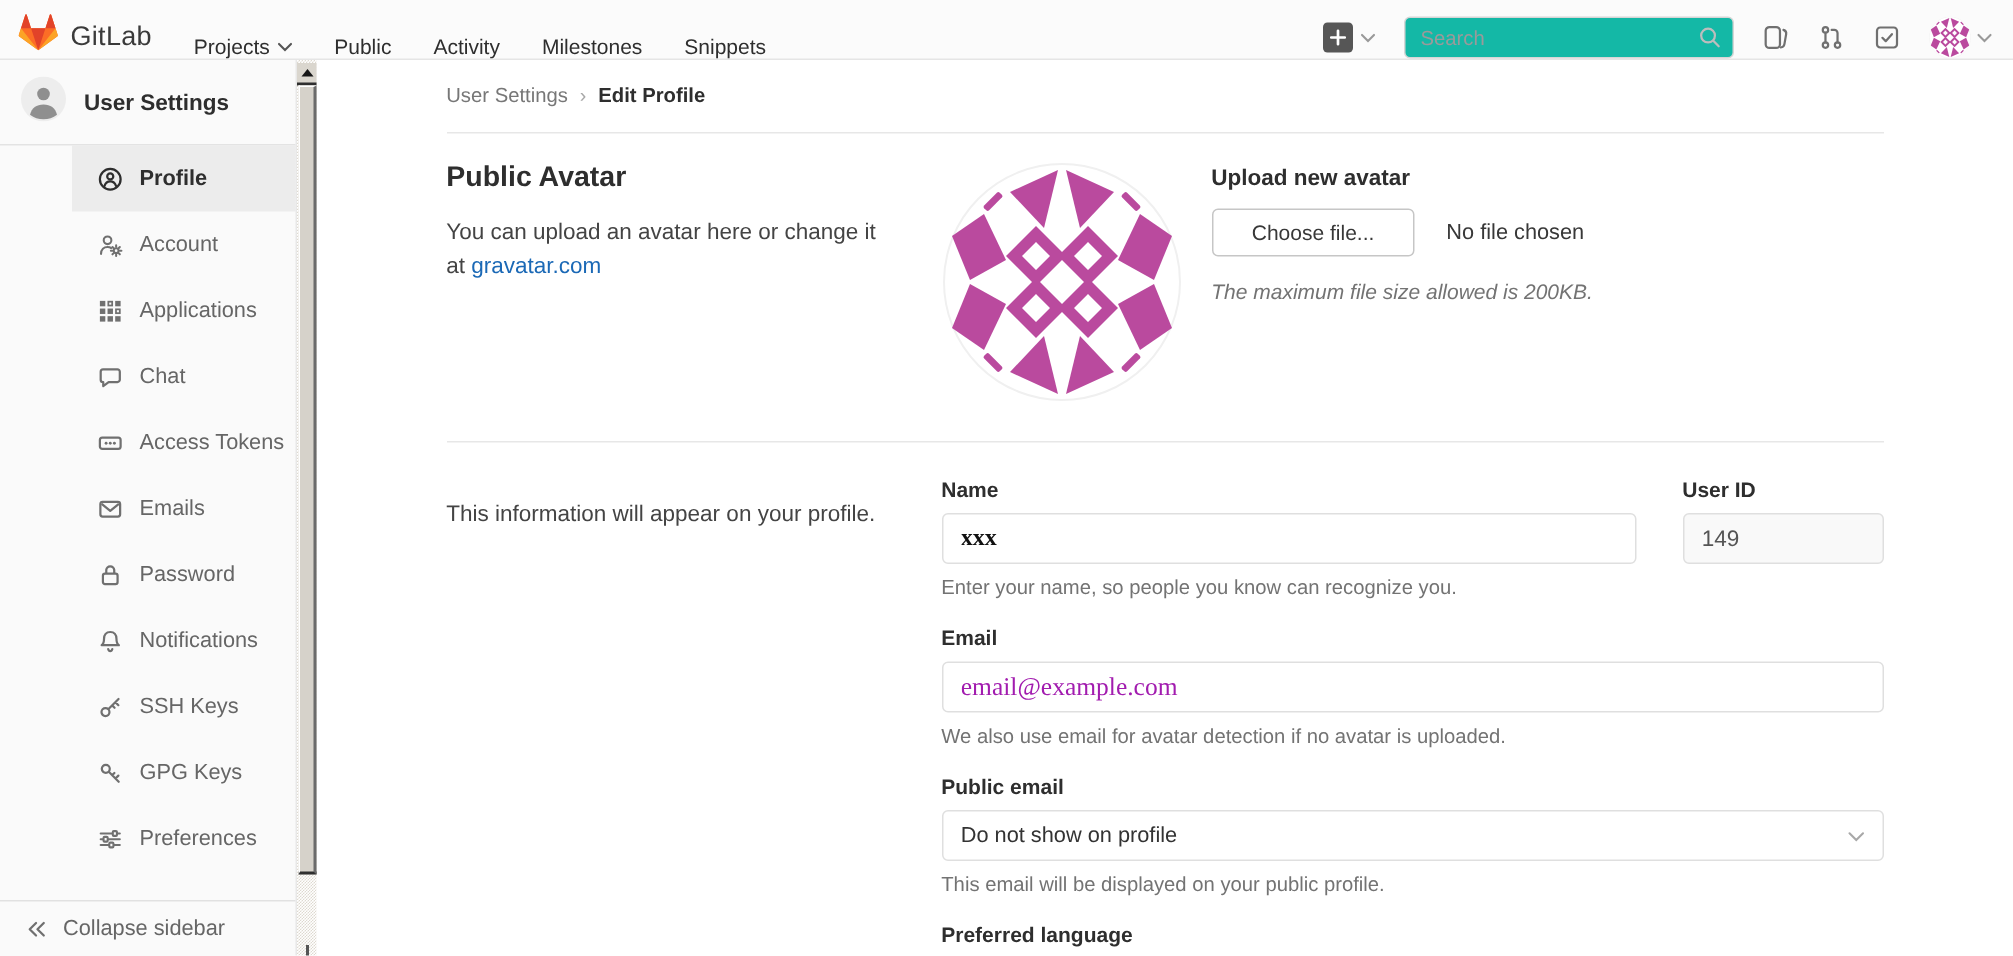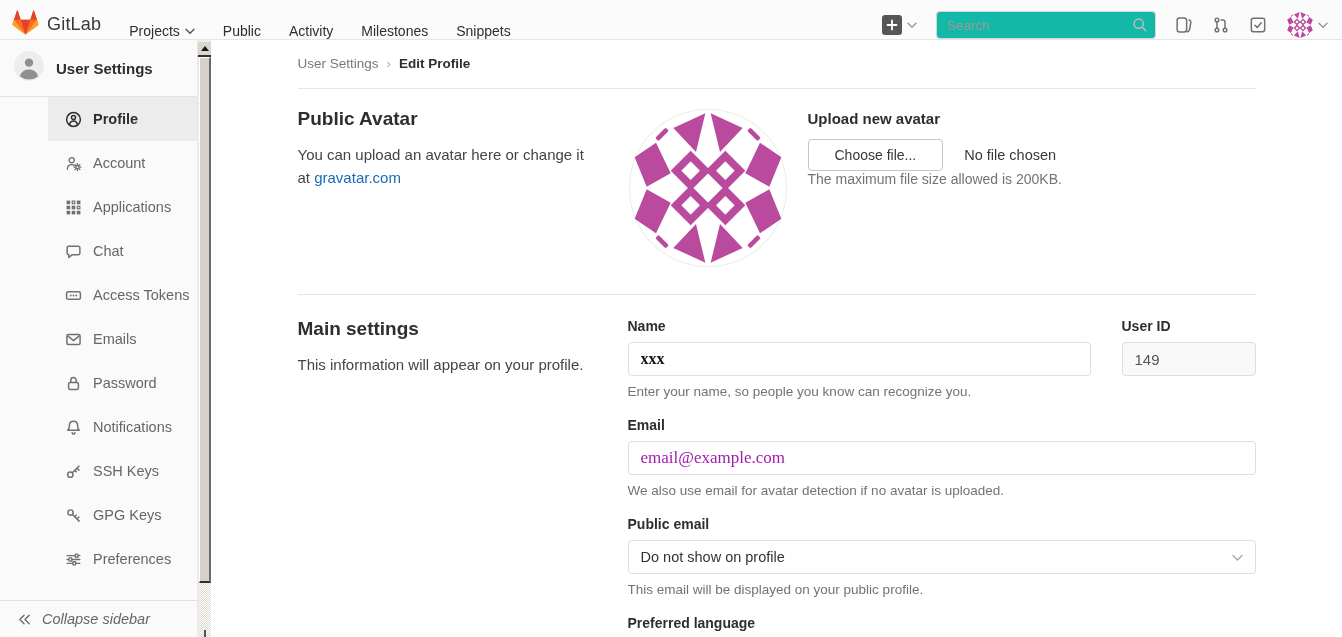"The maximum file size allowed" .max-size { font-style: none -> italic; margin-top: 0 -> 15px }
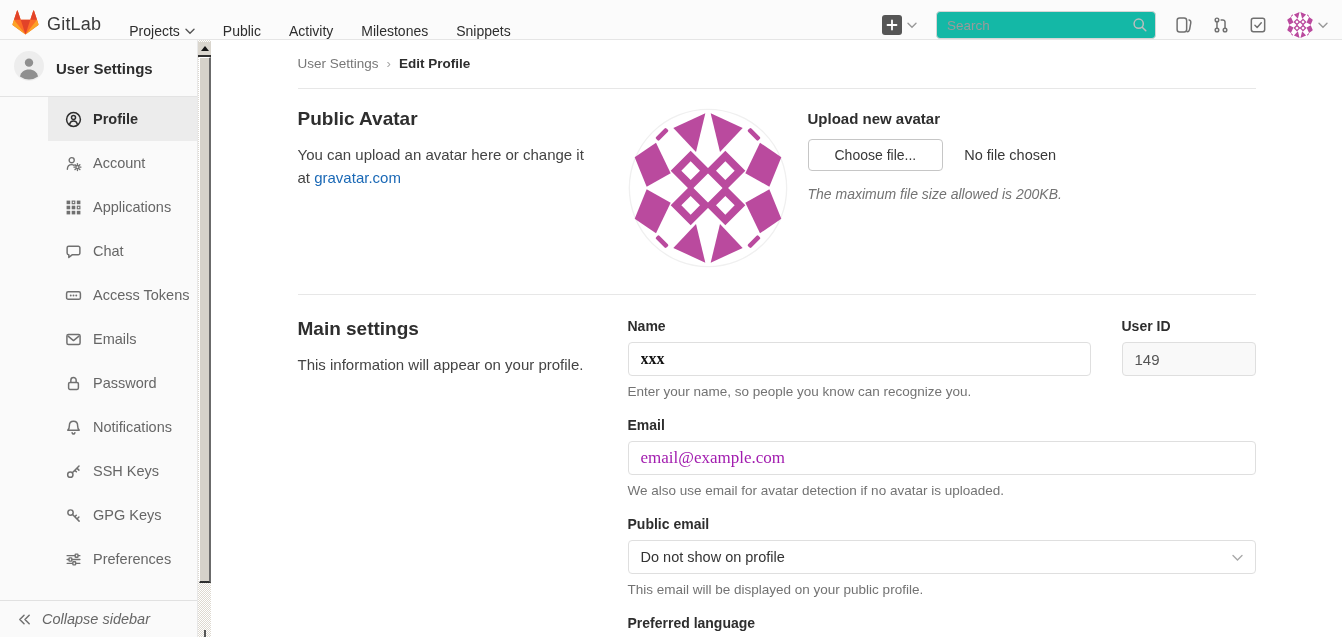"Main settings" h4.section-title { html: <h4>Main settings</h4> -> none }
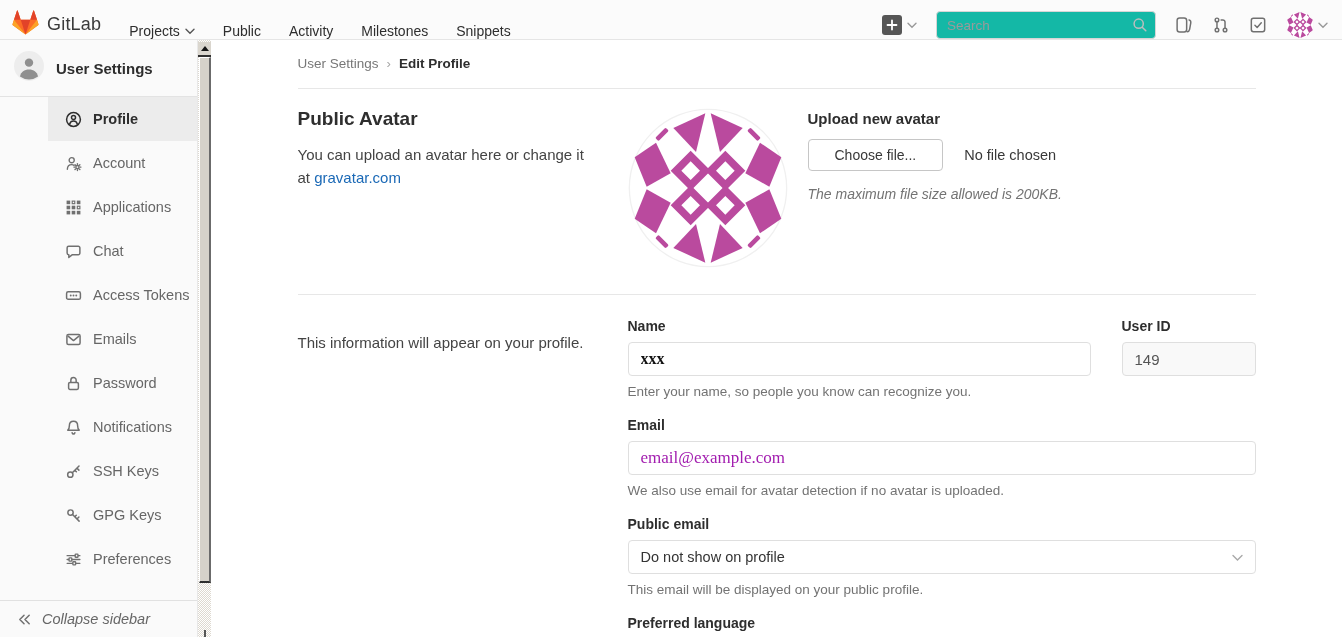"Collapse sidebar" .sb-collapse { font-style: italic -> none }
